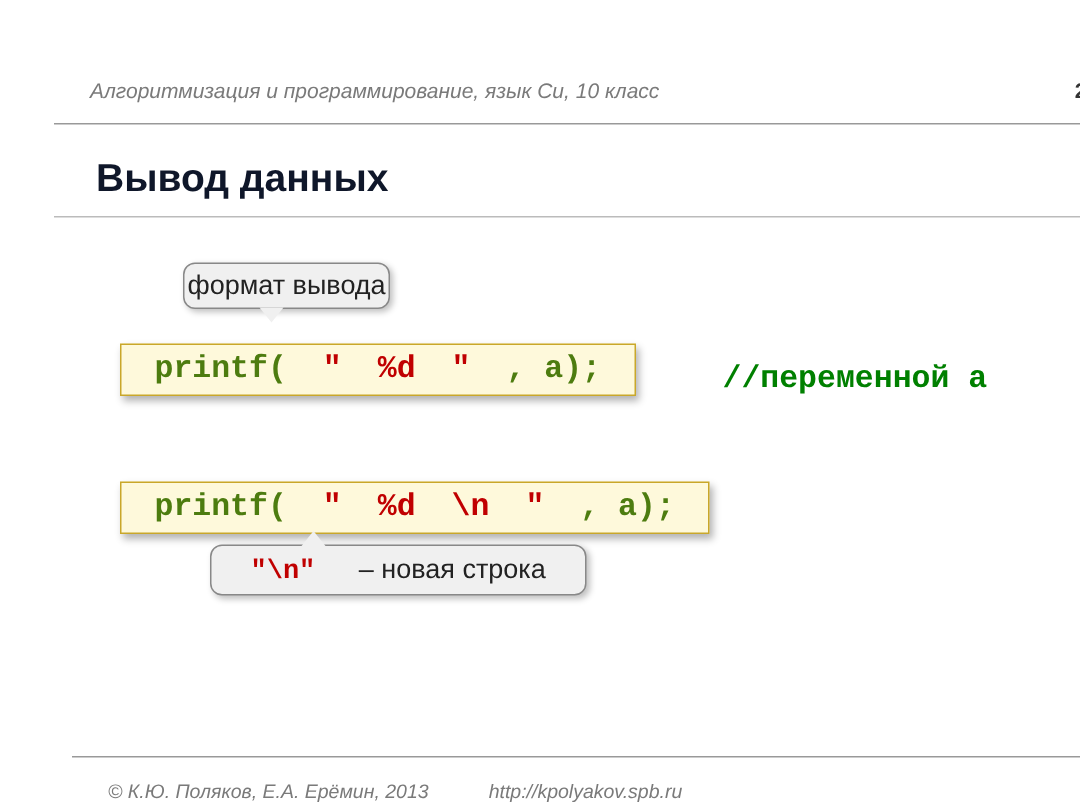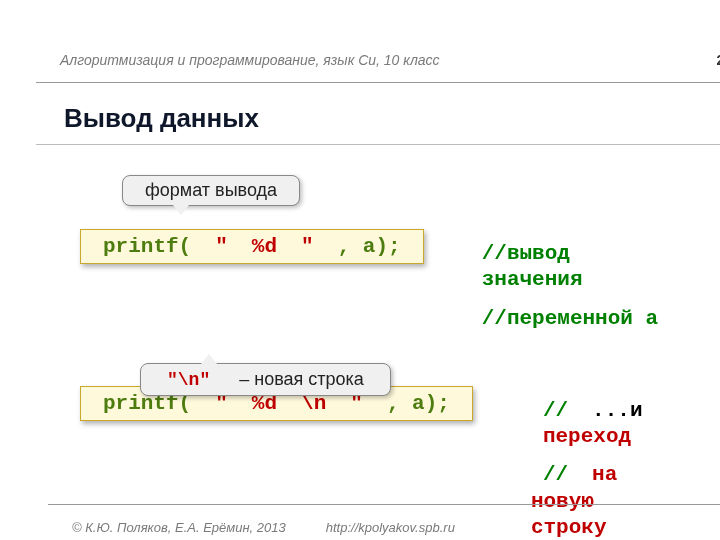"формат вывода" .callout-top { padding: 4px 22px -> 4px 2px }
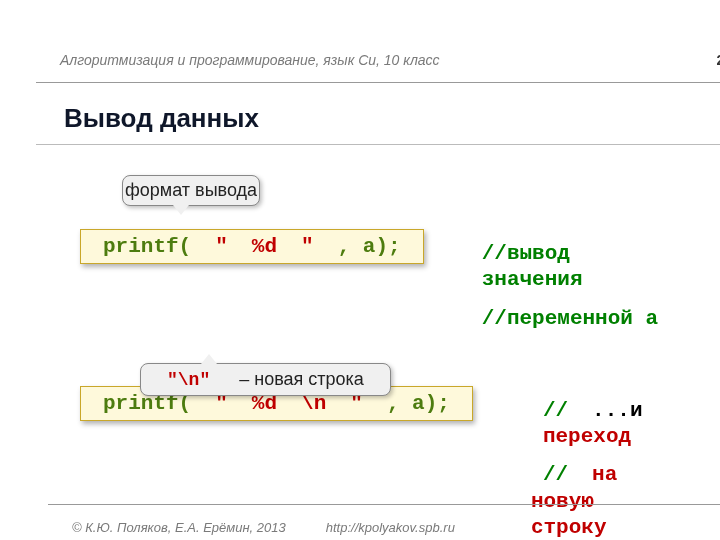"//вывод значения" div.cgrn { html: <div>//вывод значения</div> -> none }
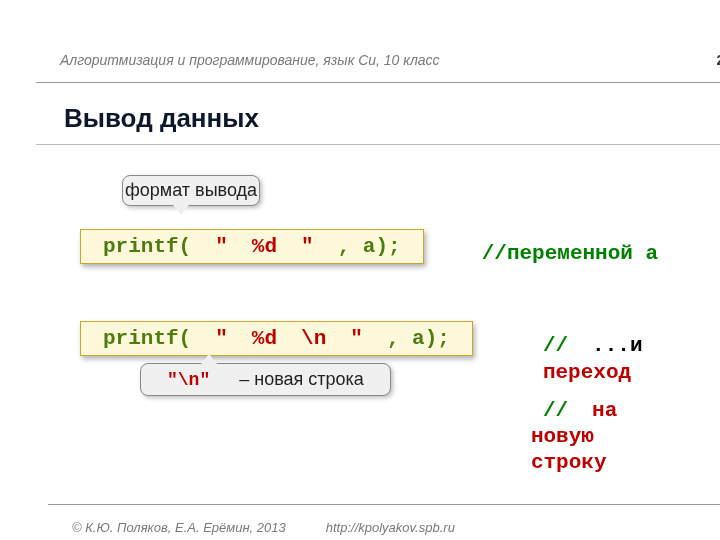"// ...и переход" div.comment { html: <div> <div> <span>//</span><span>...и </span><span>переход</span> </div> <div> <span>//</span><span>на новую строку</span> </div> </div> -> none }
